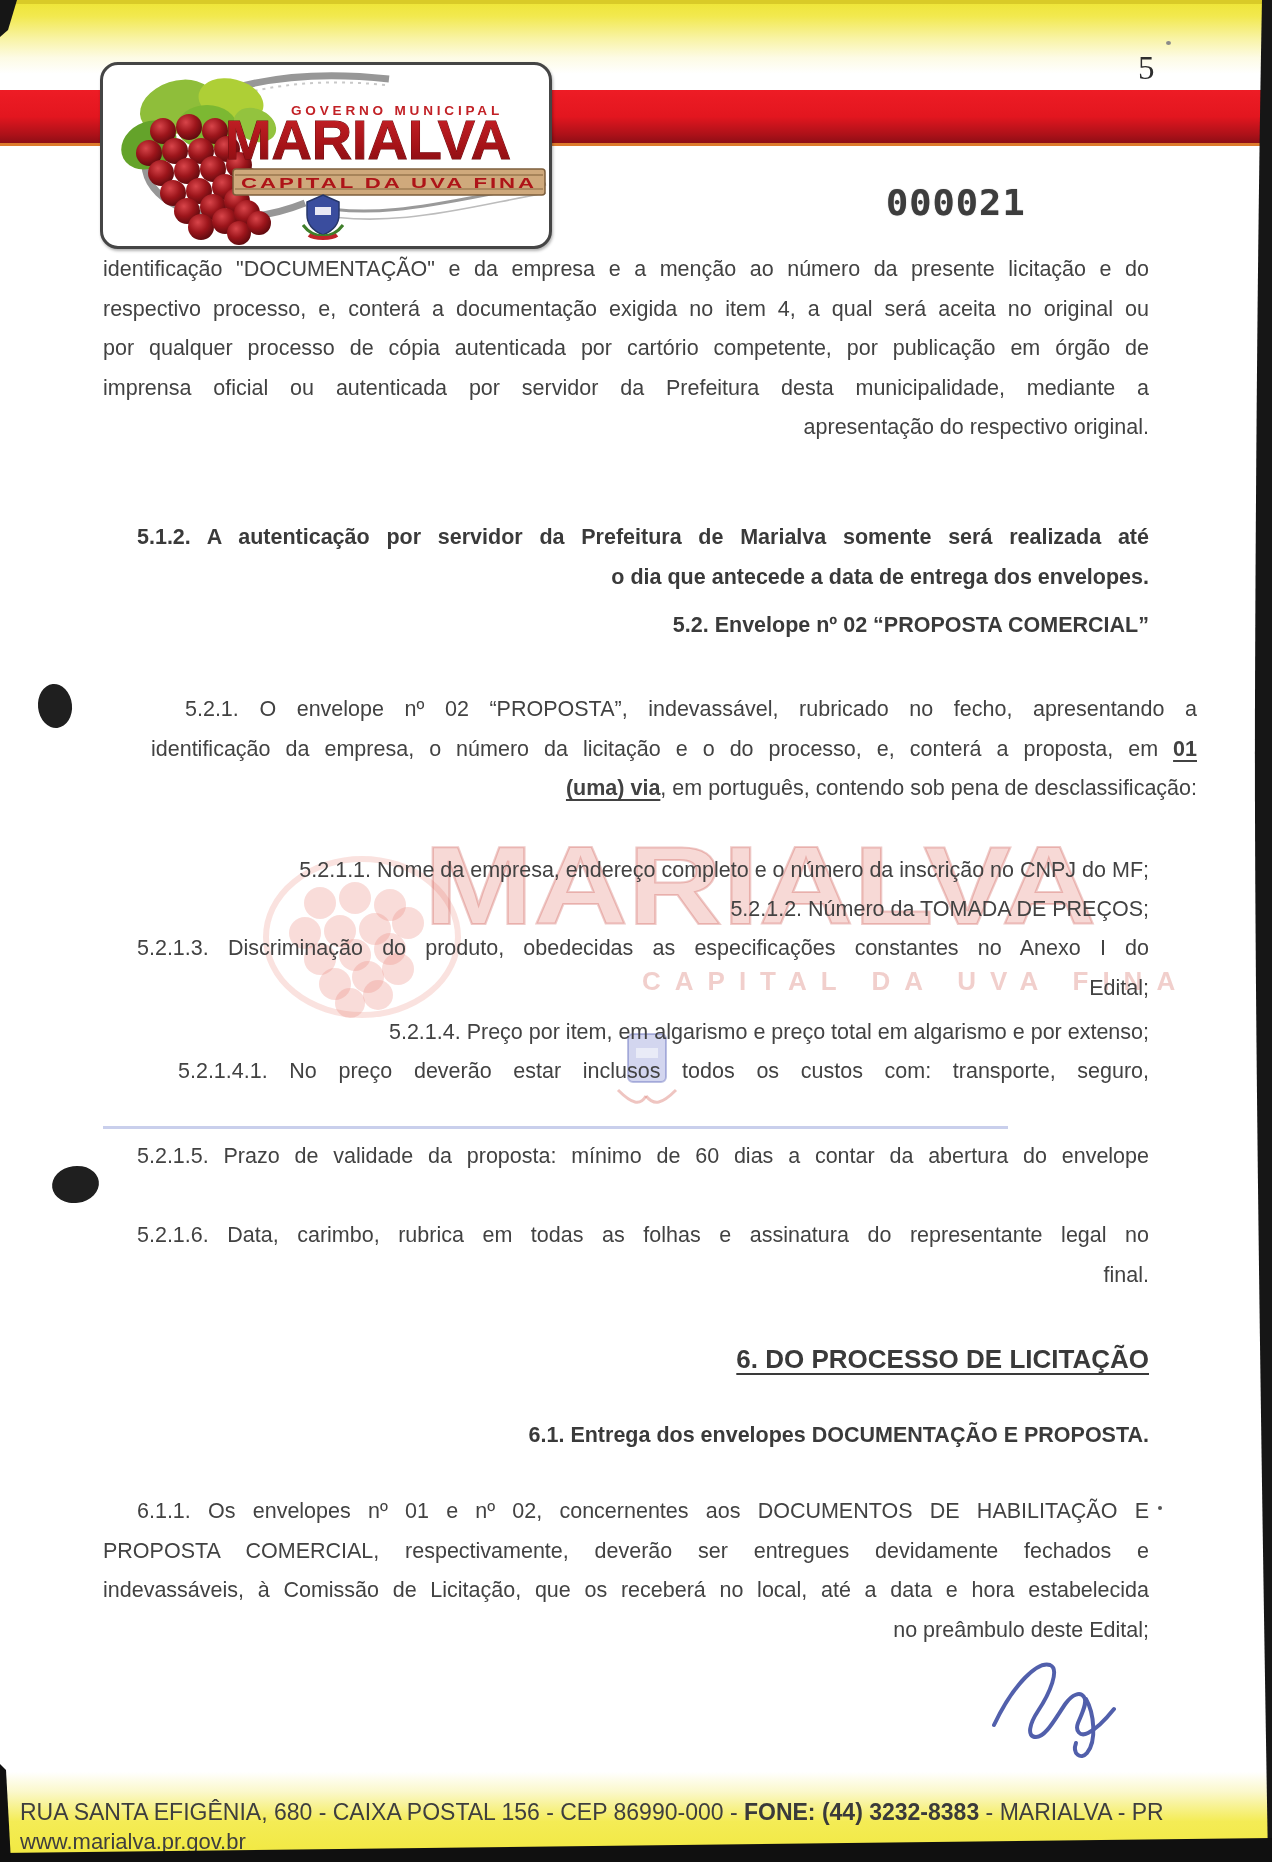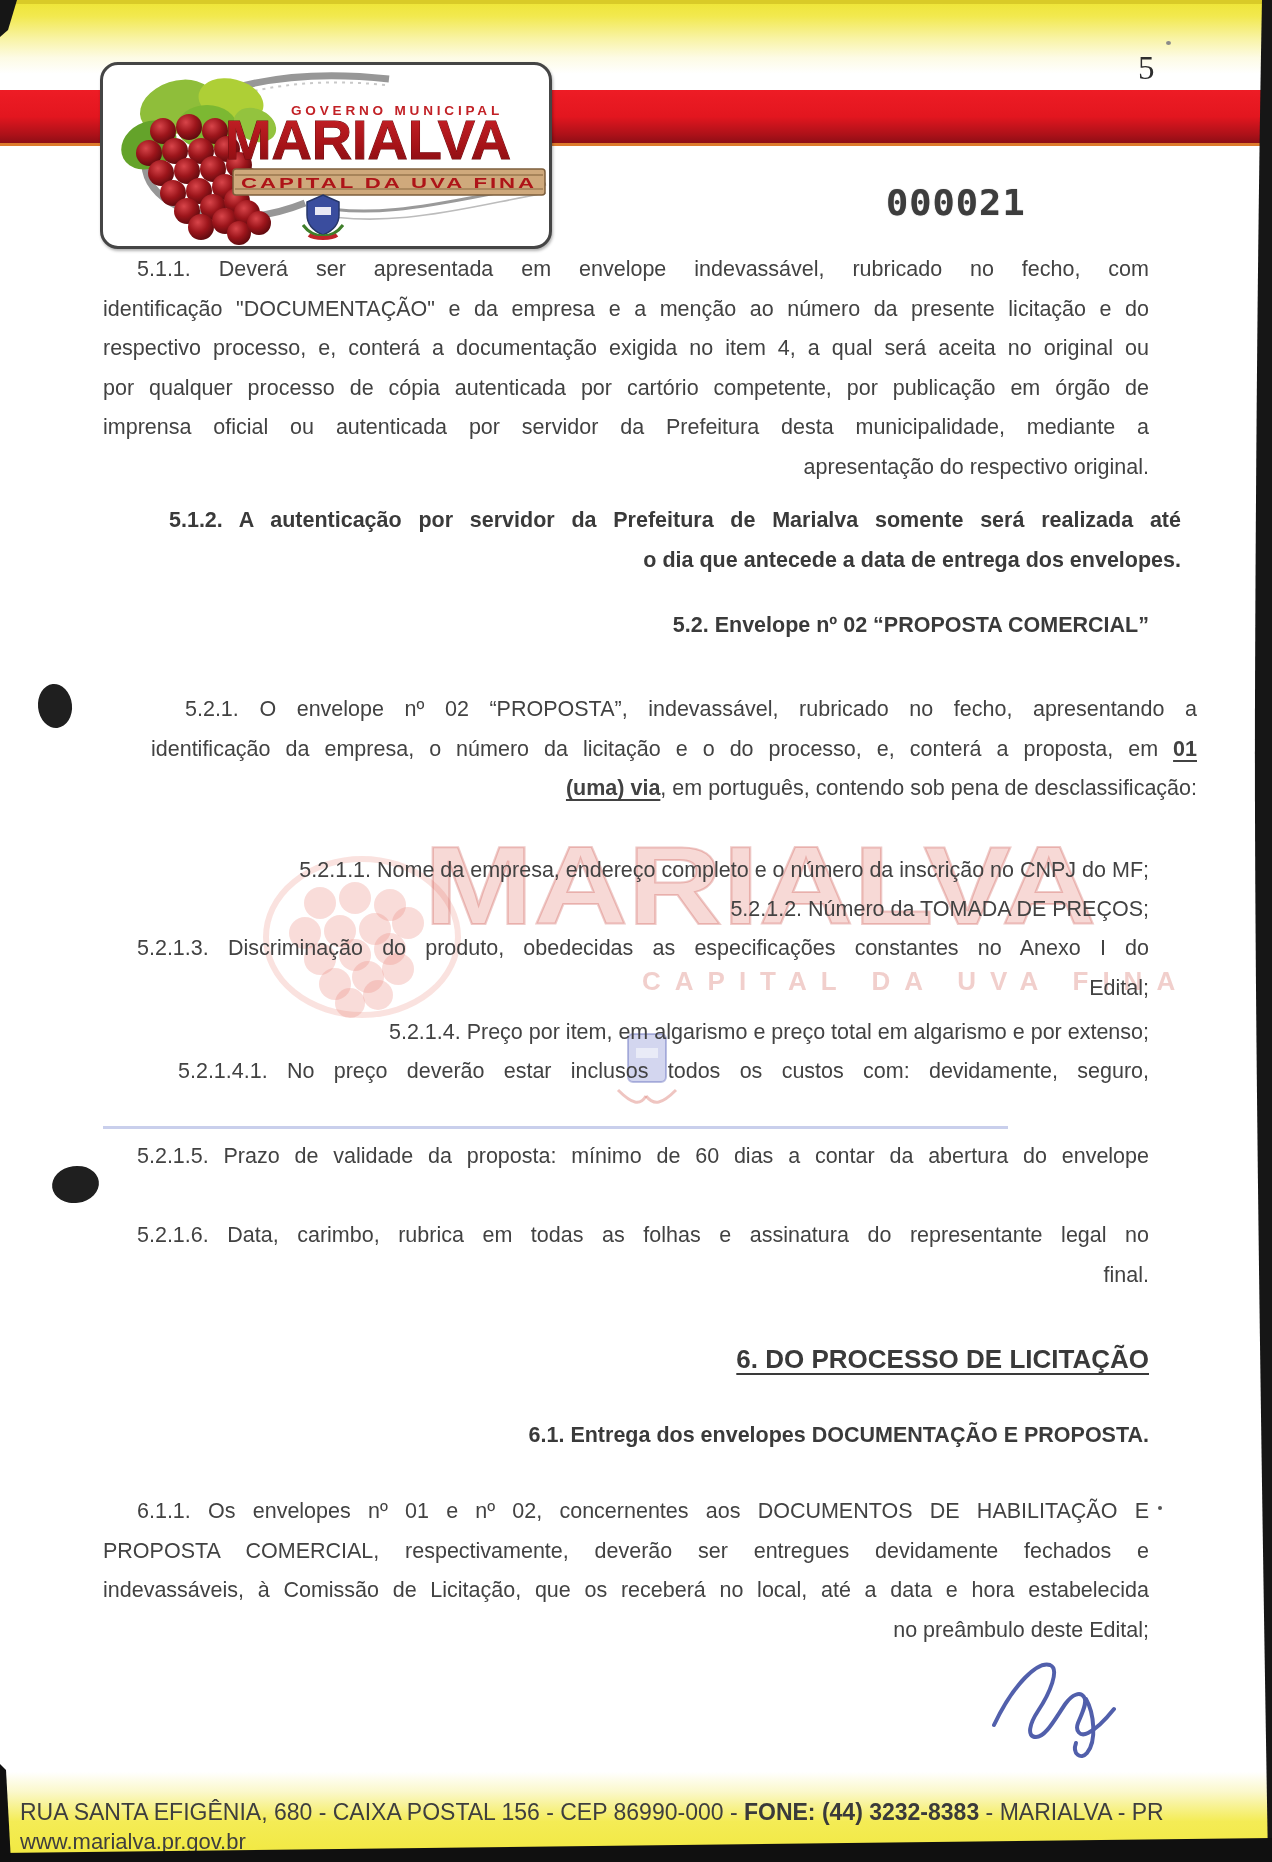"5.1.1. Deverá ser apresentada em" div.line { html: <div>5.1.1. Deverá ser apresentada em envelope indevassável, rubricado no fecho, com</div> -> none }
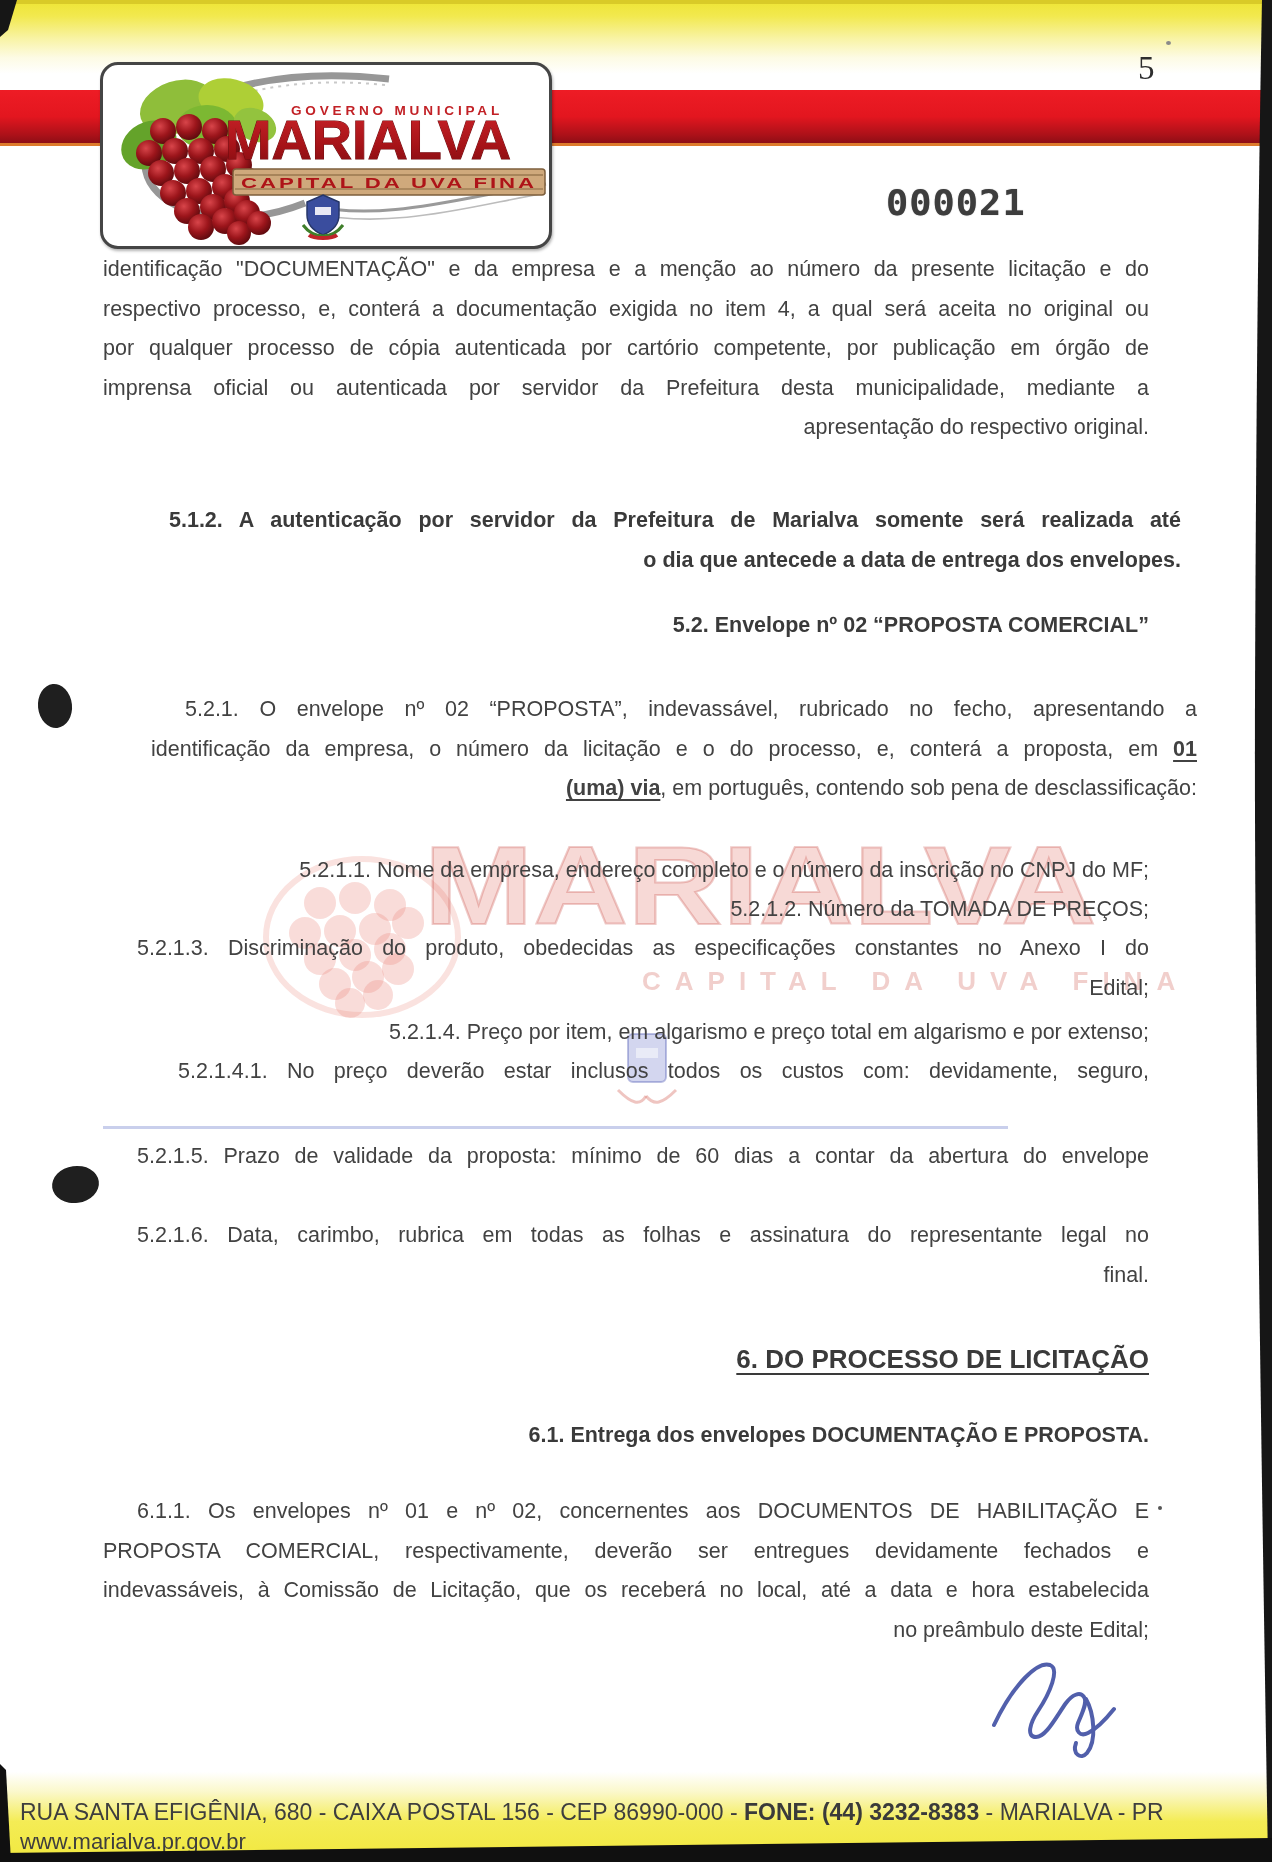"5.1.2. A autenticação por servidor" div.para { margin-left: 32px -> none; top: 501px -> 518px }
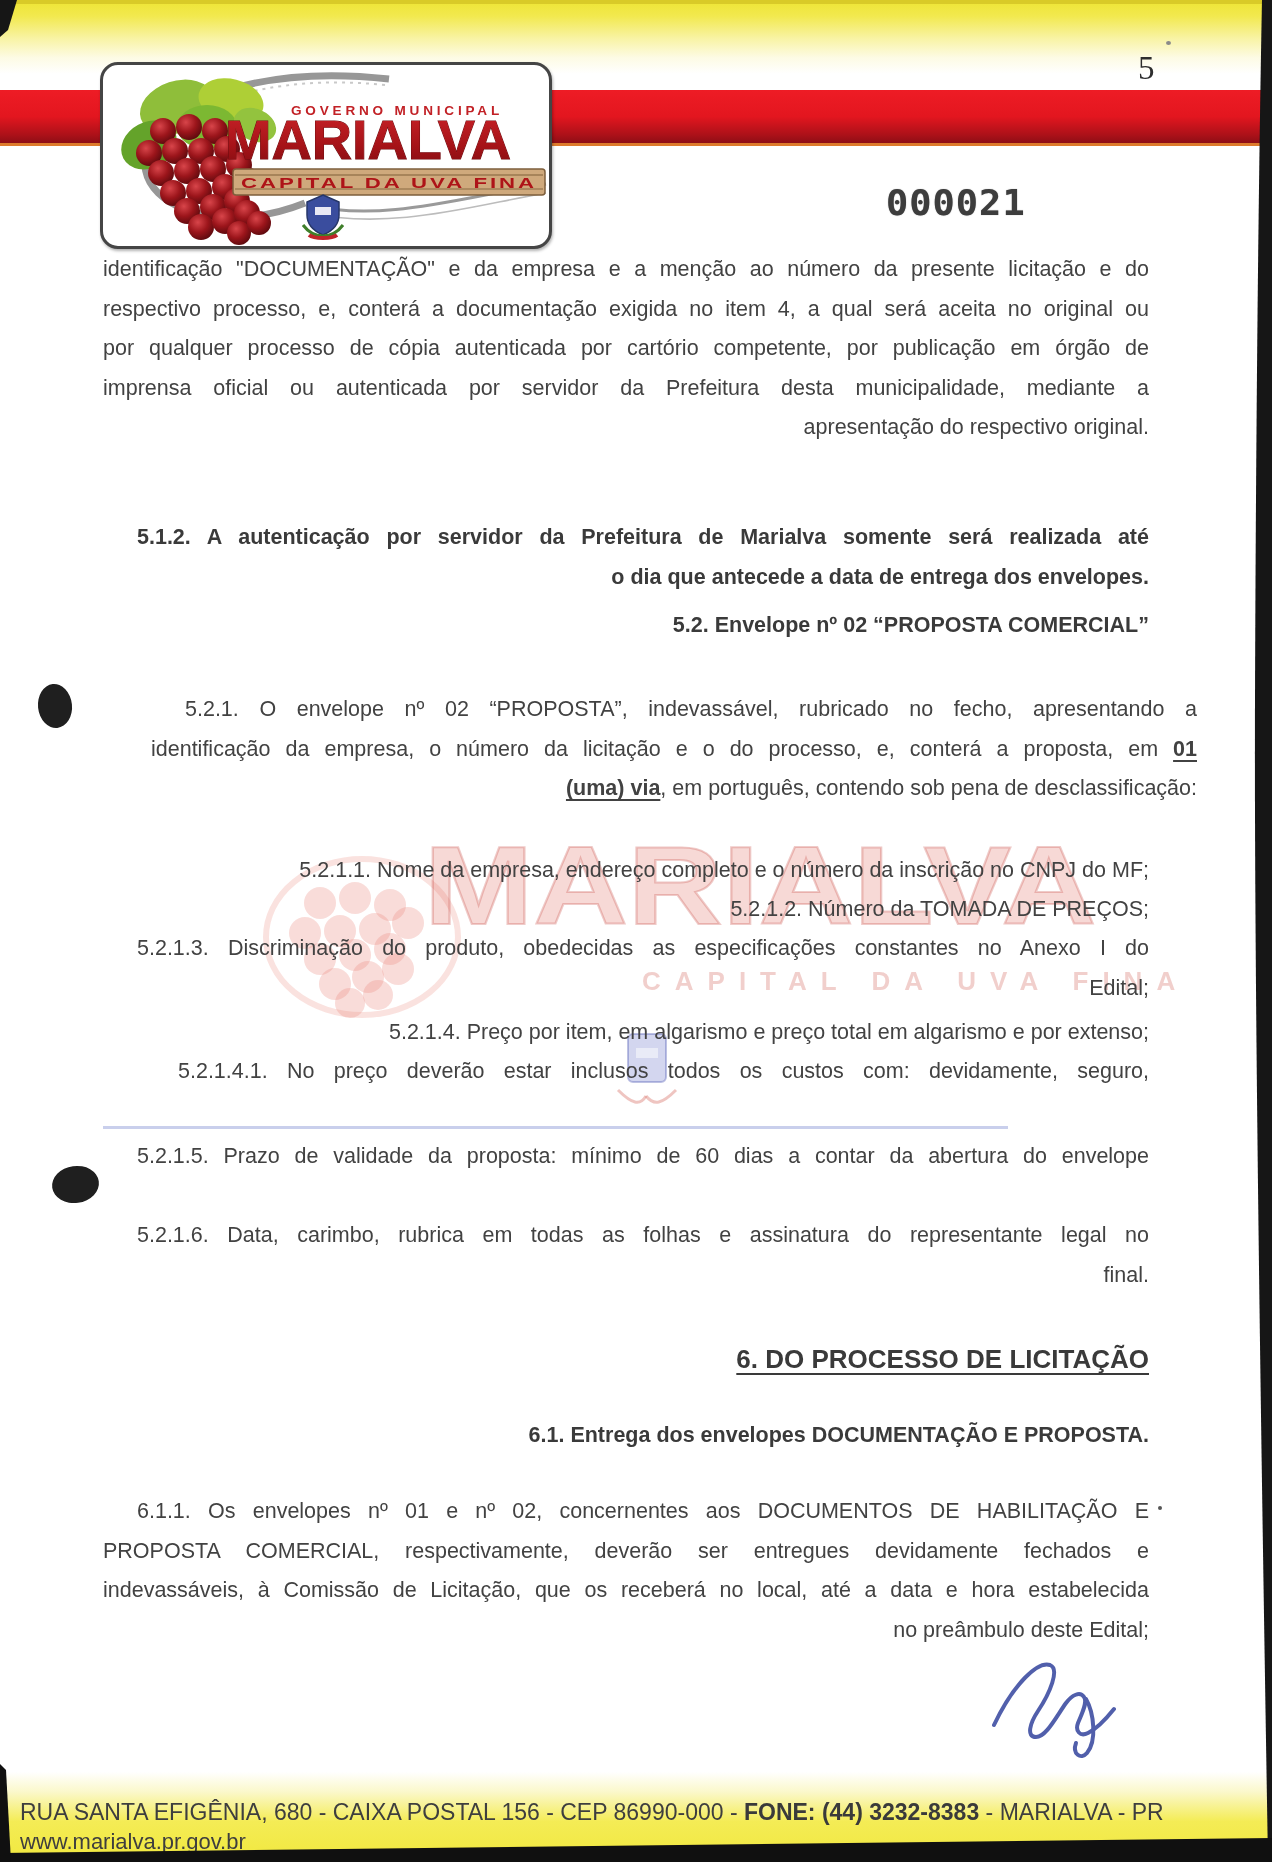"5.2.1.4.1. No preço deverão estar" div.line { text: devidamente -> transporte }
